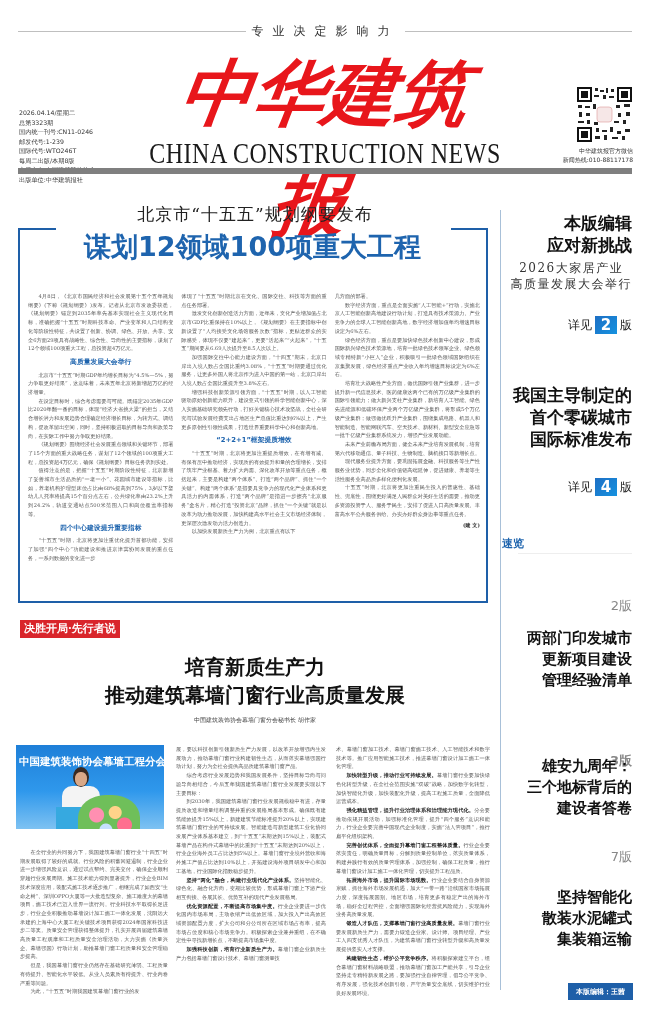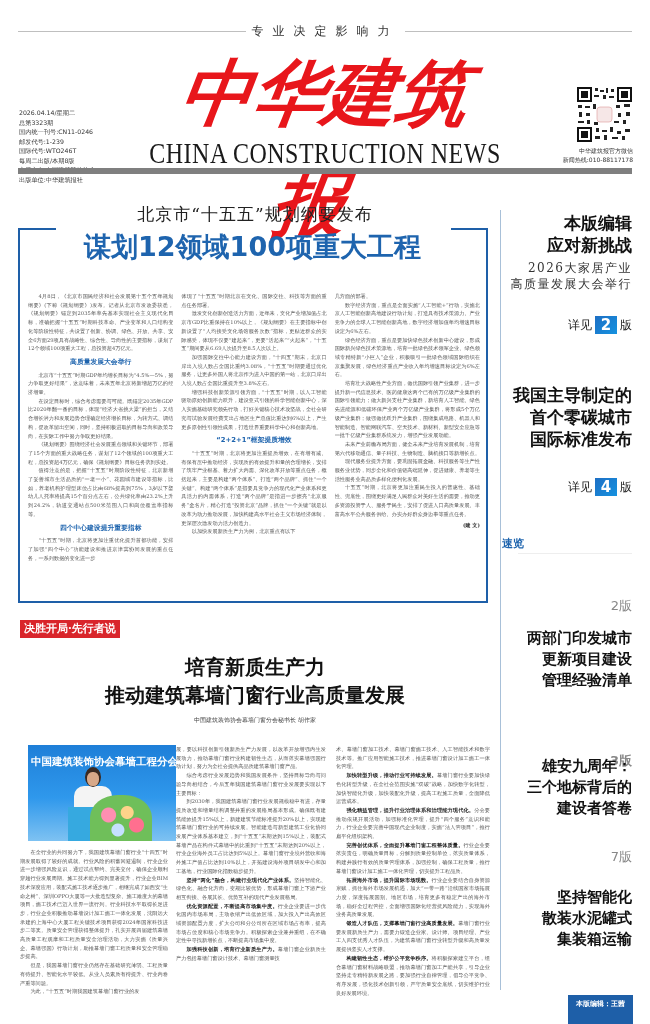"2026大家居产业" div.rail-sub { text-align: none -> center }
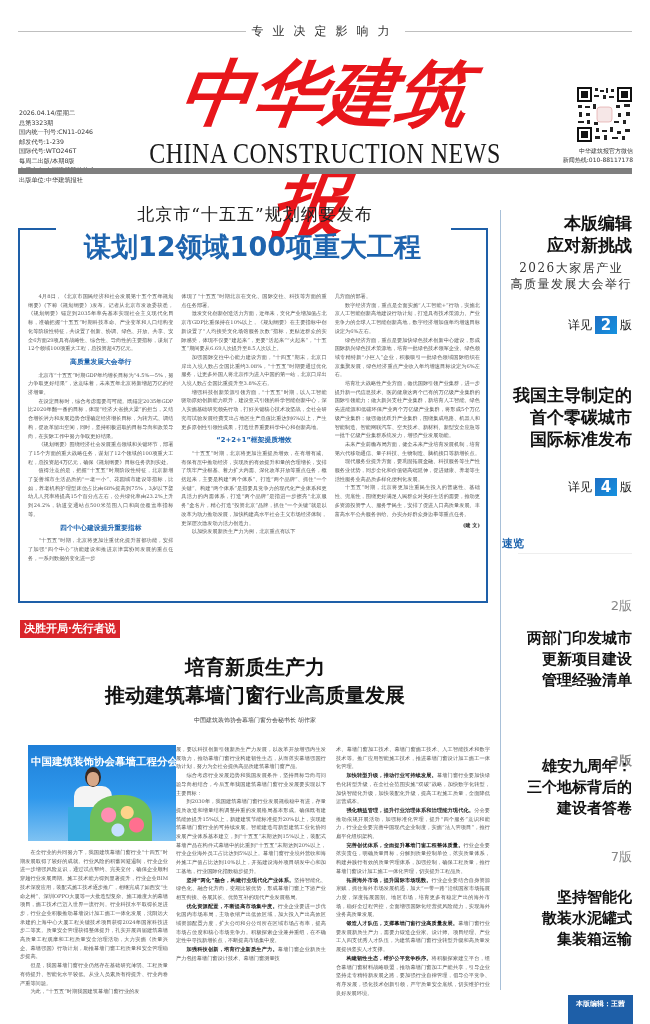"中国建筑装饰协会幕墙工程分会" .photo { height: 96px -> 84px; left: 28px -> 16px }
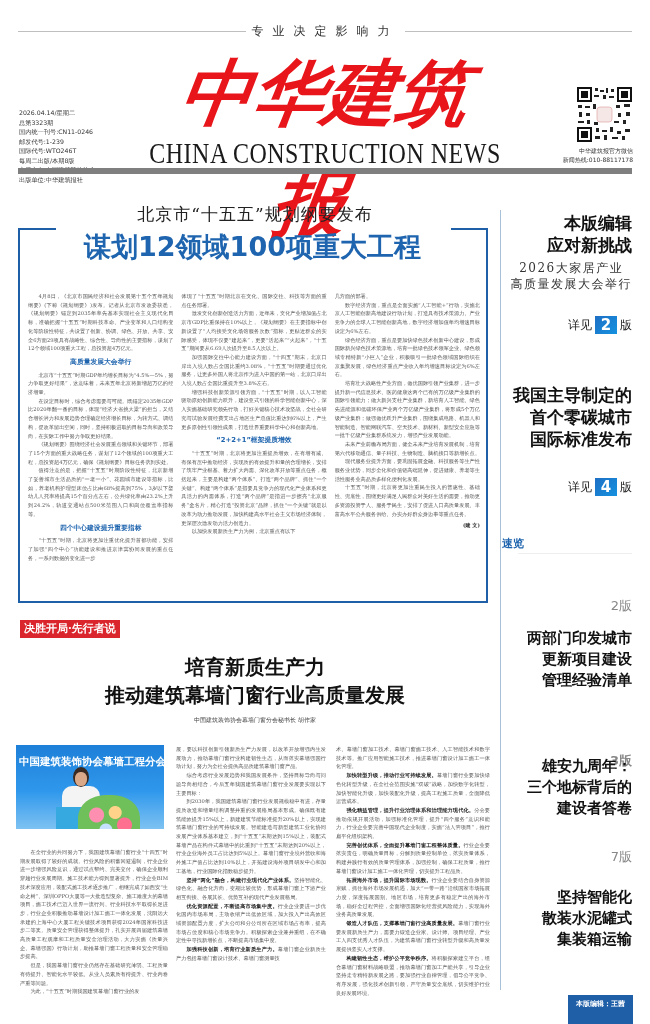"本版编辑：王茜" .editor { height: 29px -> 17px; margin-top: 12px -> none }
